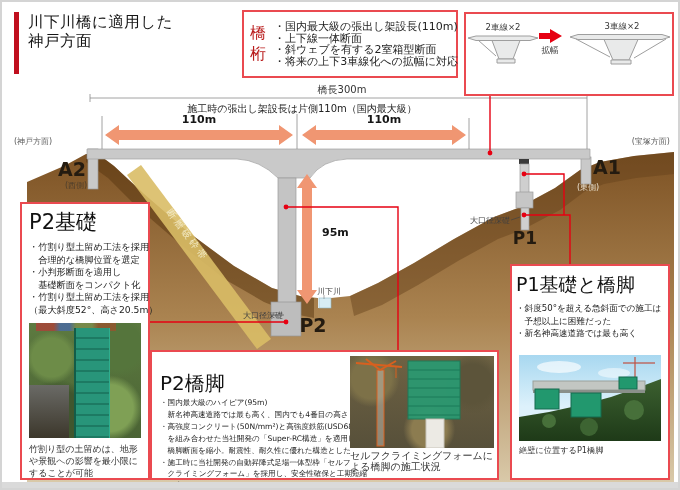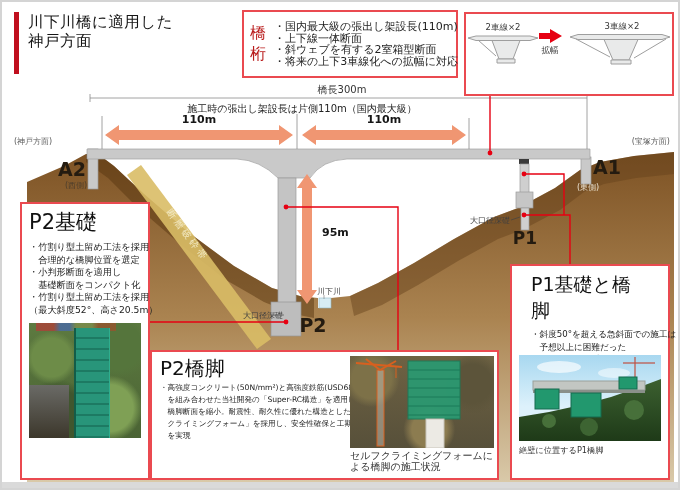"P1基礎と橋脚" .p1b { padding: 6px 19px -> 6px 4px }
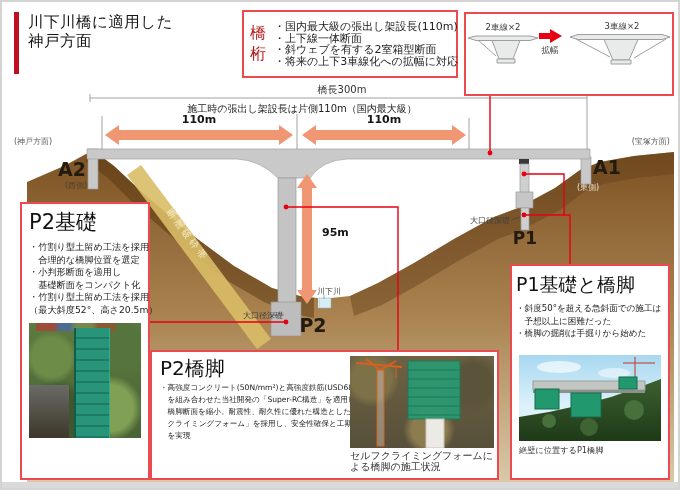"・橋脚の掘削は手掘りから始めた" div { text: 橋脚の掘削は手掘りから始めた -> 新名神高速道路では最も高く }
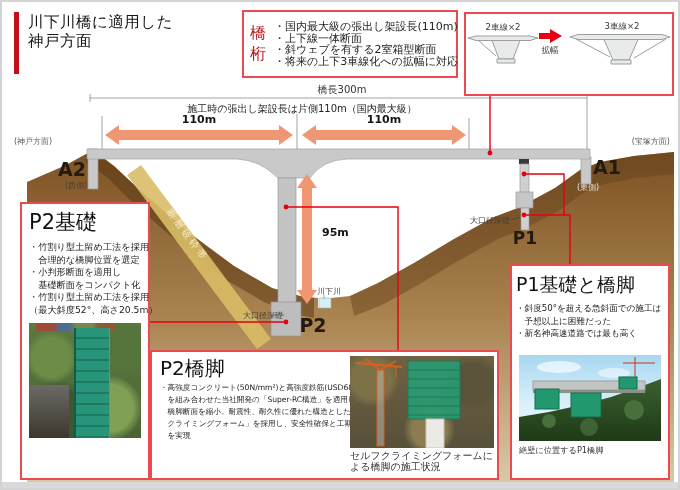"P2橋脚" .p2p { padding: 3px 8px -> 18px 8px }
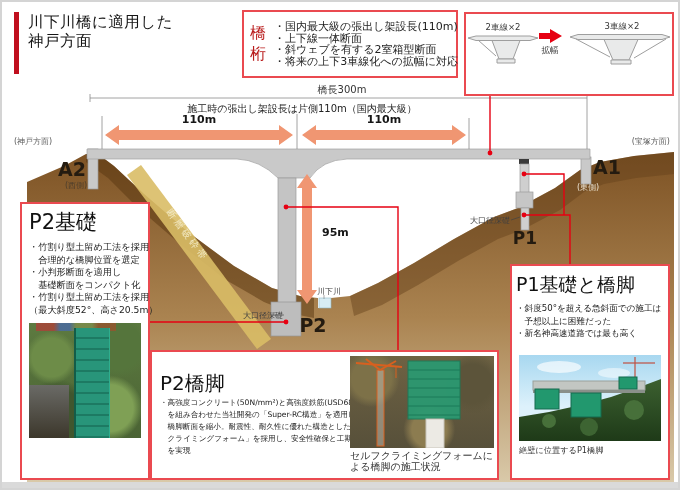"・国内最大級のハイピア(95m)" div { html: none -> <div>・国内最大級のハイピア(95m)</div> }
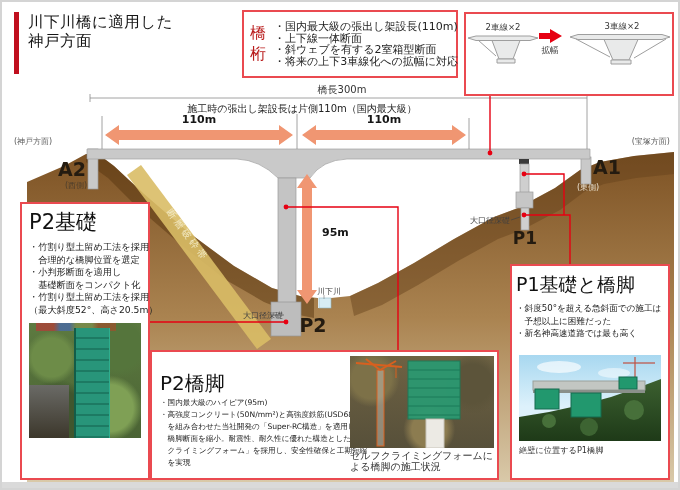"新名神高速道路では最も高く、国内でも4番目の高さ" div { html: none -> <div> 新名神高速道路では最も高く、国内でも4番目の高さ</div> }
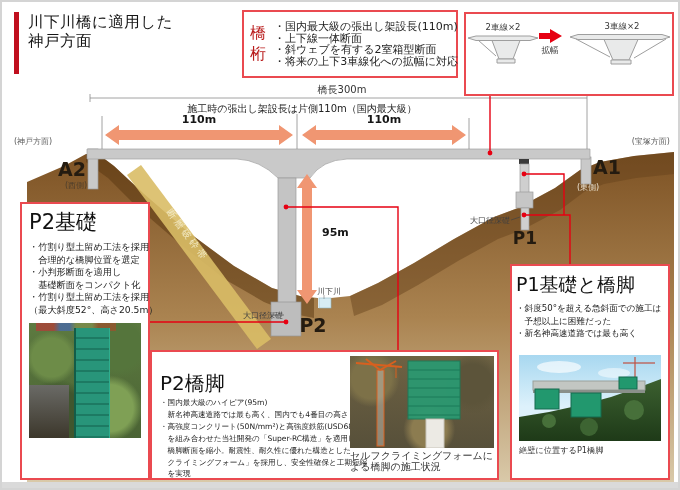"竹割り型の土留めは、地形や景観への影響を最小限にすることが可能" div.cap { html: none -> <div>竹割り型の土留めは、地形や景観への影響を最小限にすることが可能</div> }
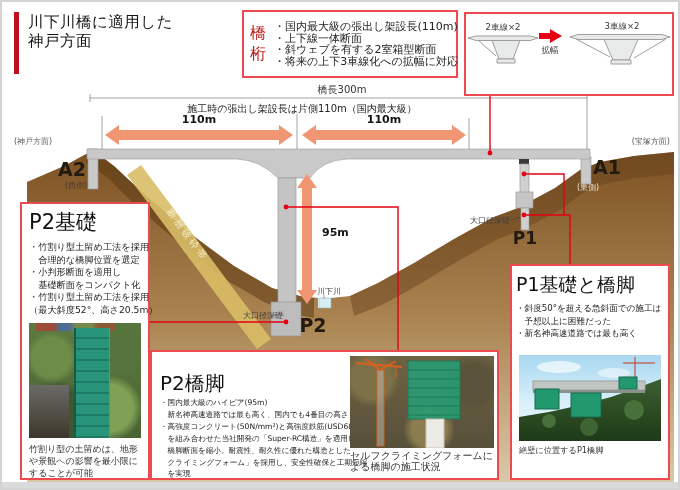"・施工時に当社開発の自動昇降式足場一体型枠「セルフ" div { html: none -> <div>・施工時に当社開発の自動昇降式足場一体型枠「セルフ</div> }
